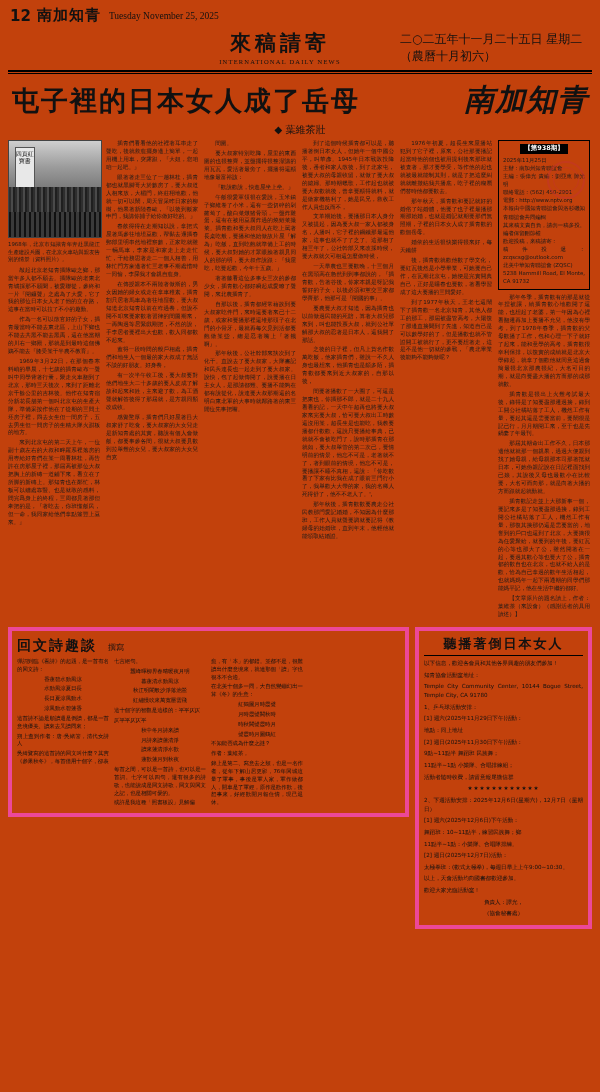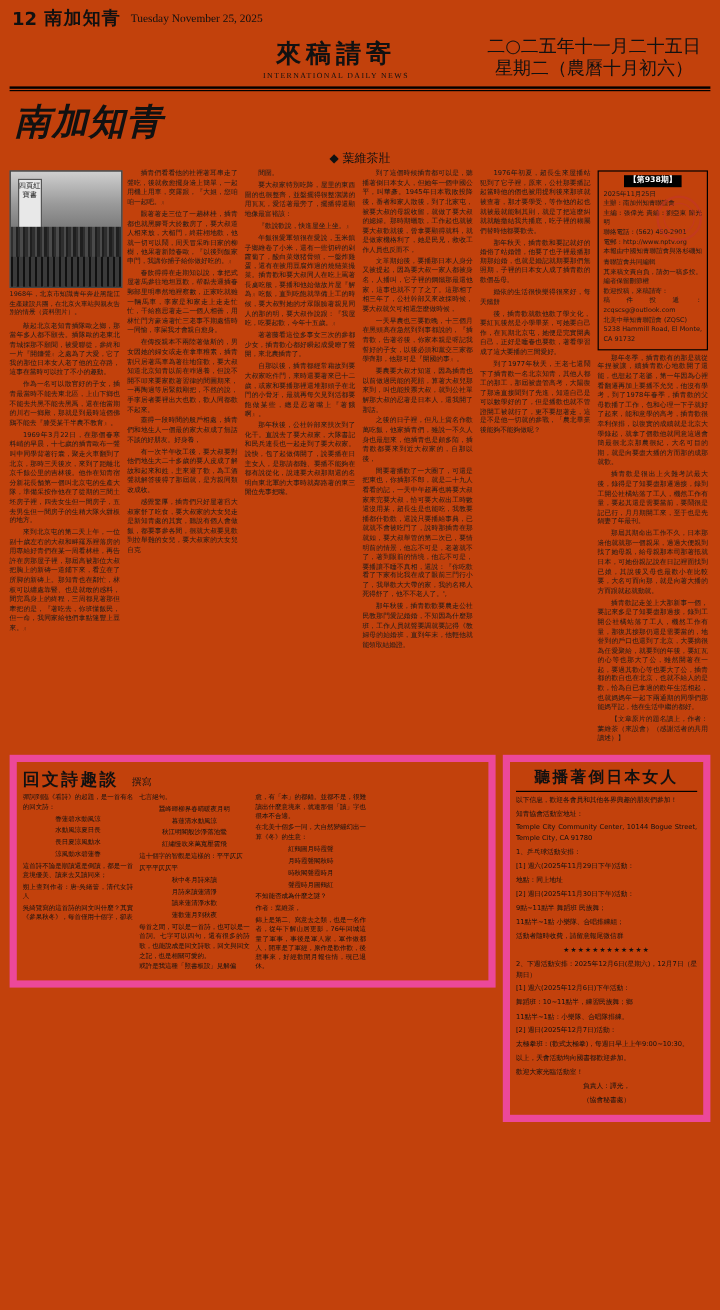"二○二五年十一月二十五日 星期二（農曆十月初六）" .np-right { font-size: 15px -> 12px; text-align: center -> left }
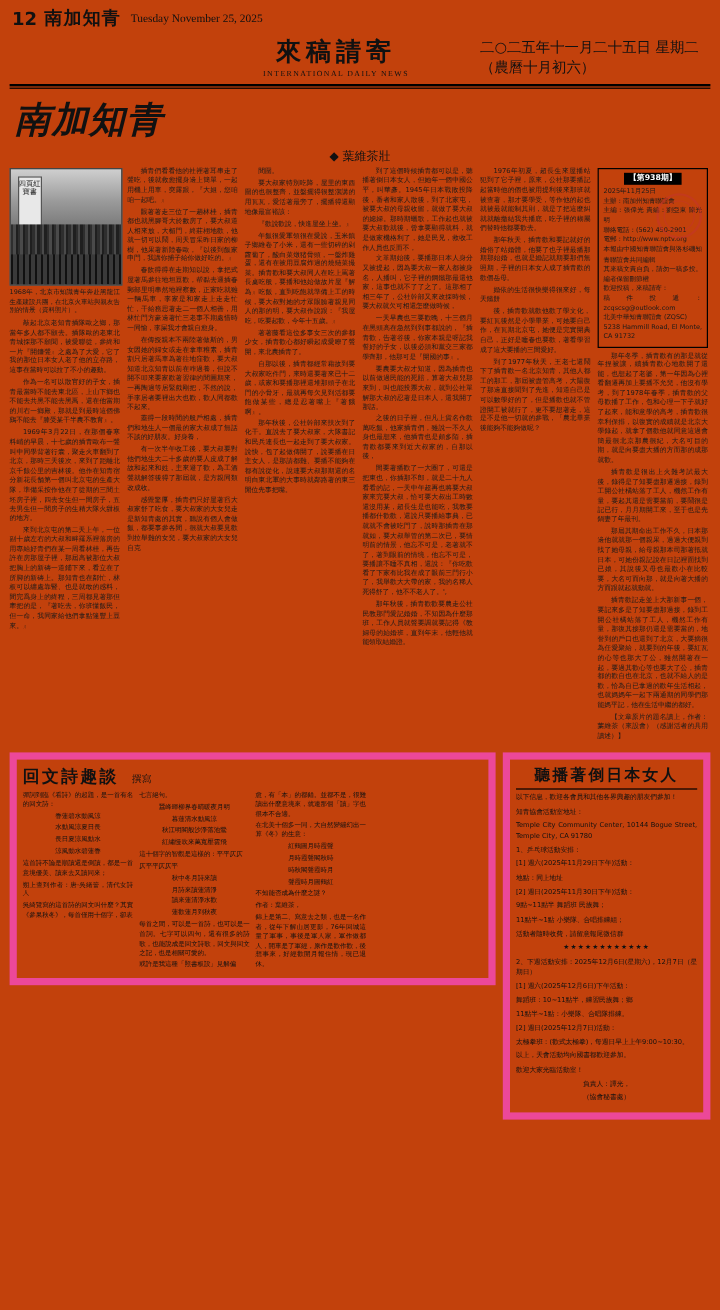"屯子裡的日本女人成了岳母" div.headline { html: none -> <div>屯子裡的日本女人成了岳母</div> }
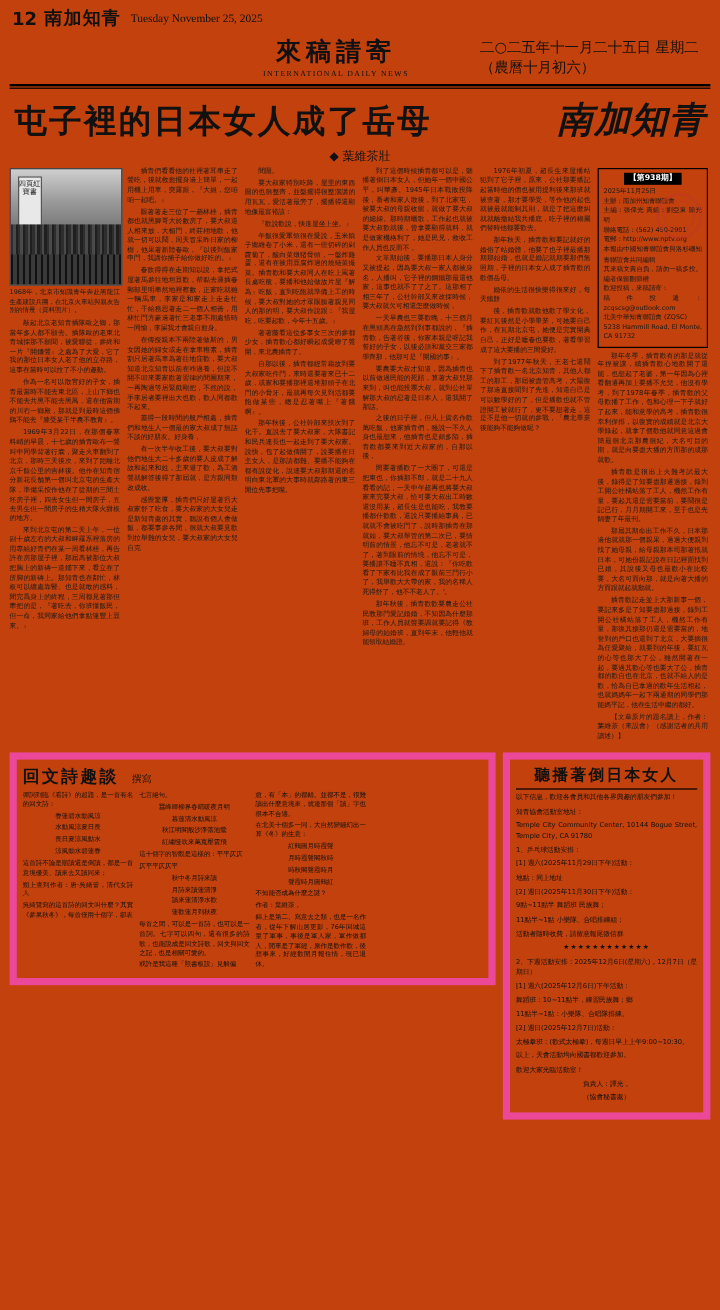"回文詩趣談 撰寫" .box { border: 6px solid #ec4899 -> 4px solid #ec4899 }
